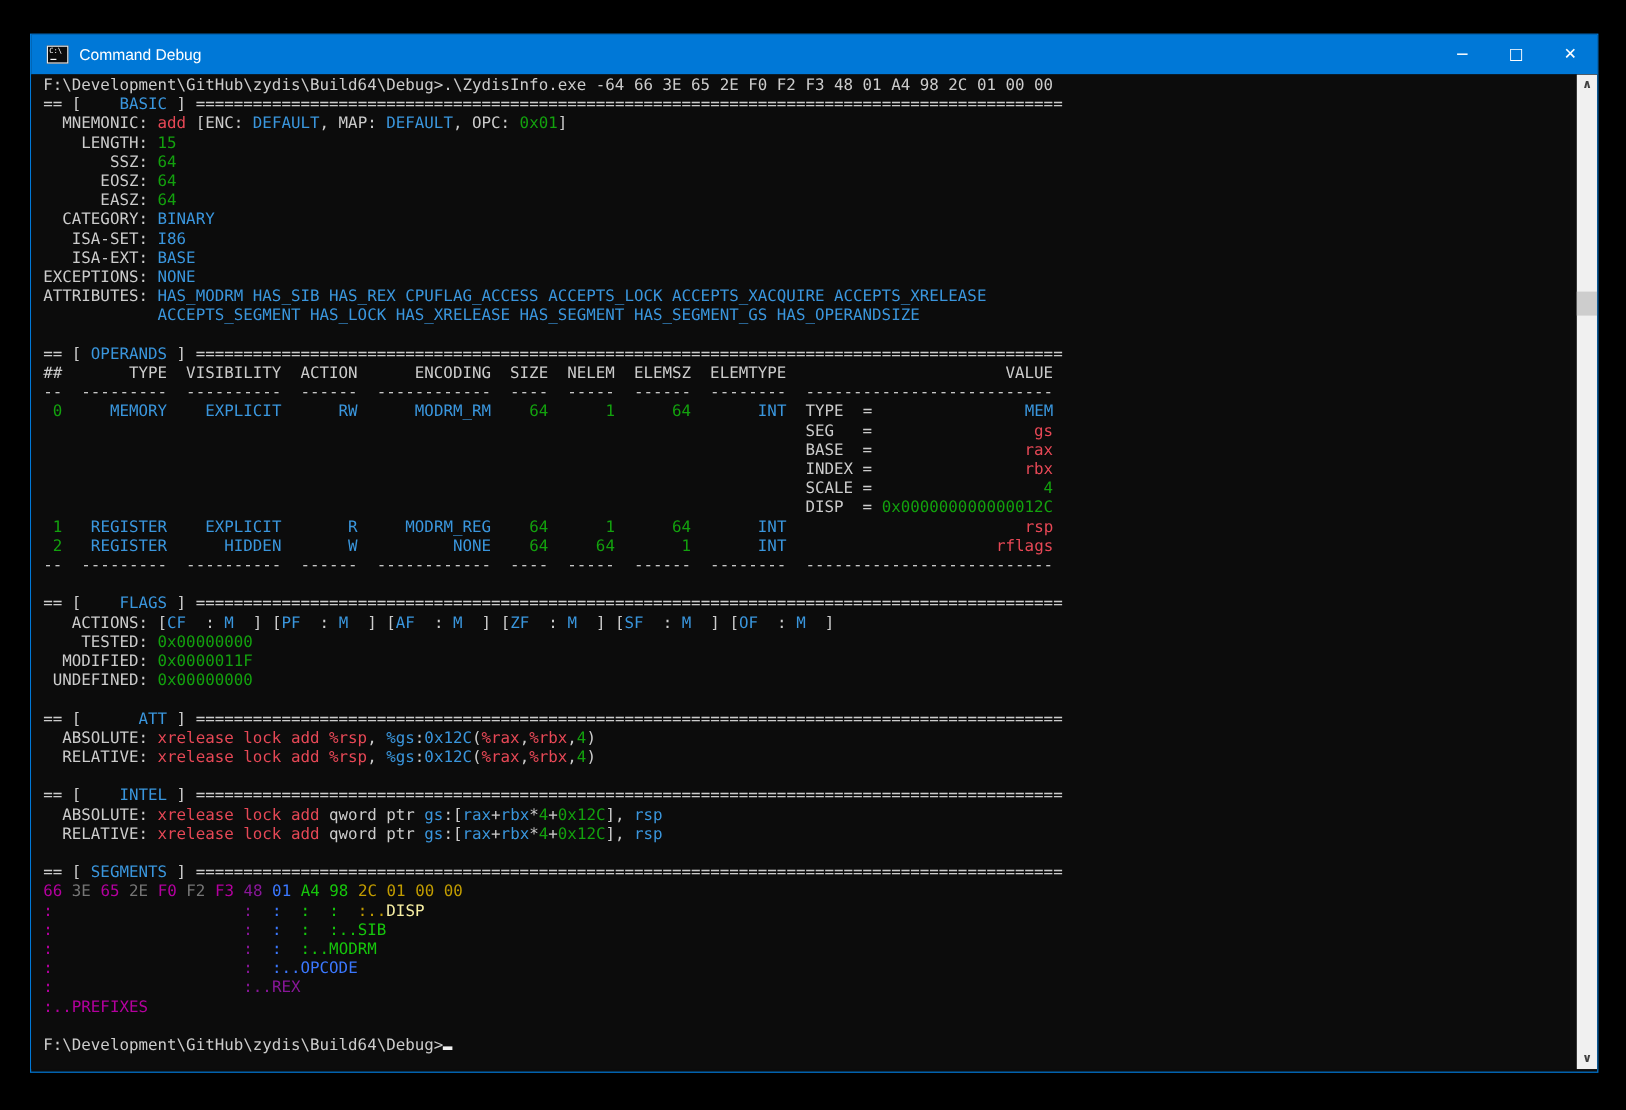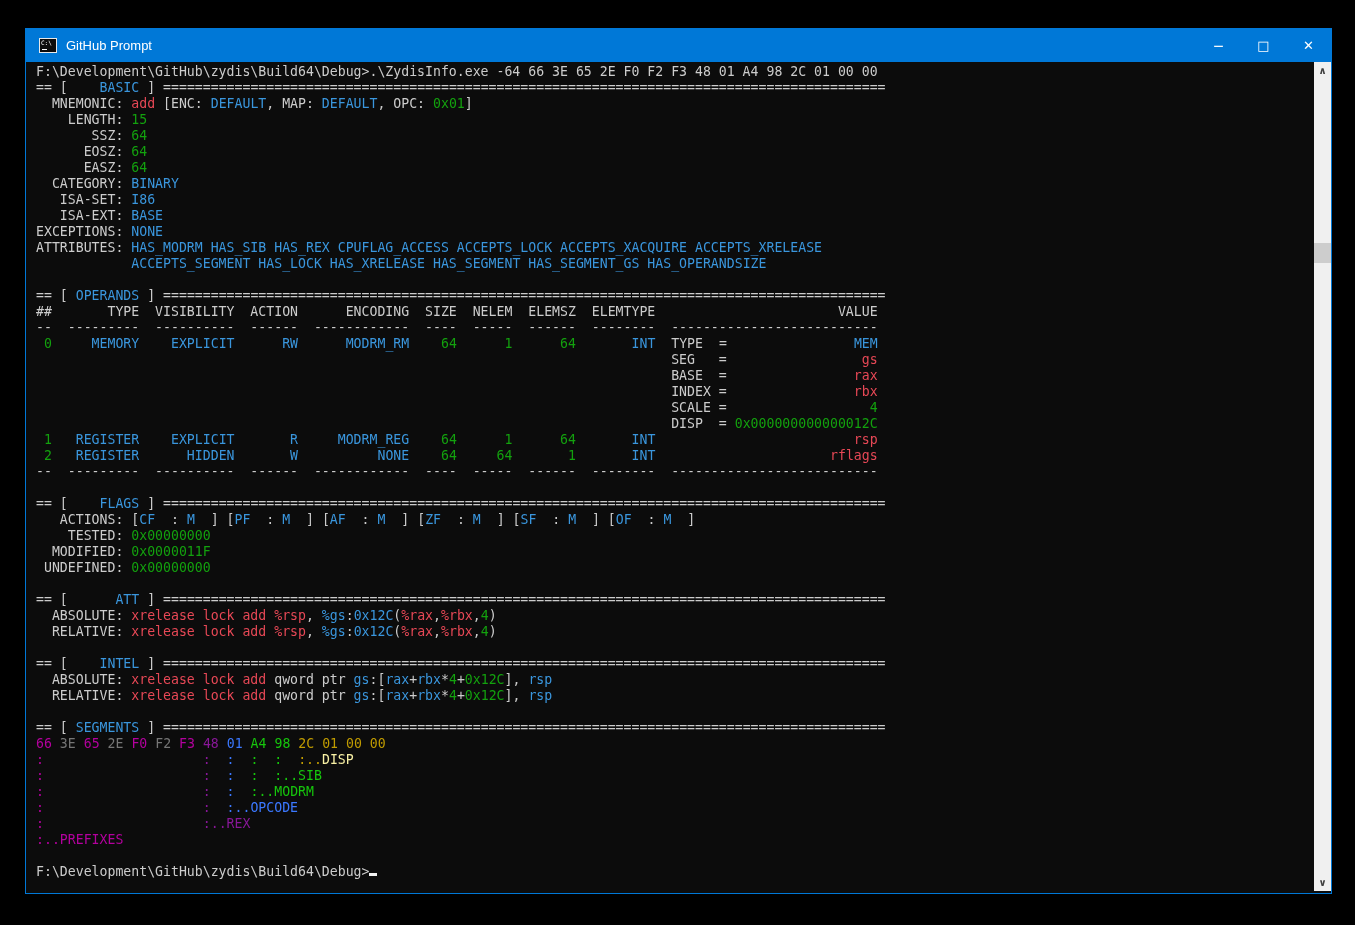"GitHub Prompt" div.title-text { text: GitHub Prompt -> Command Debug }
